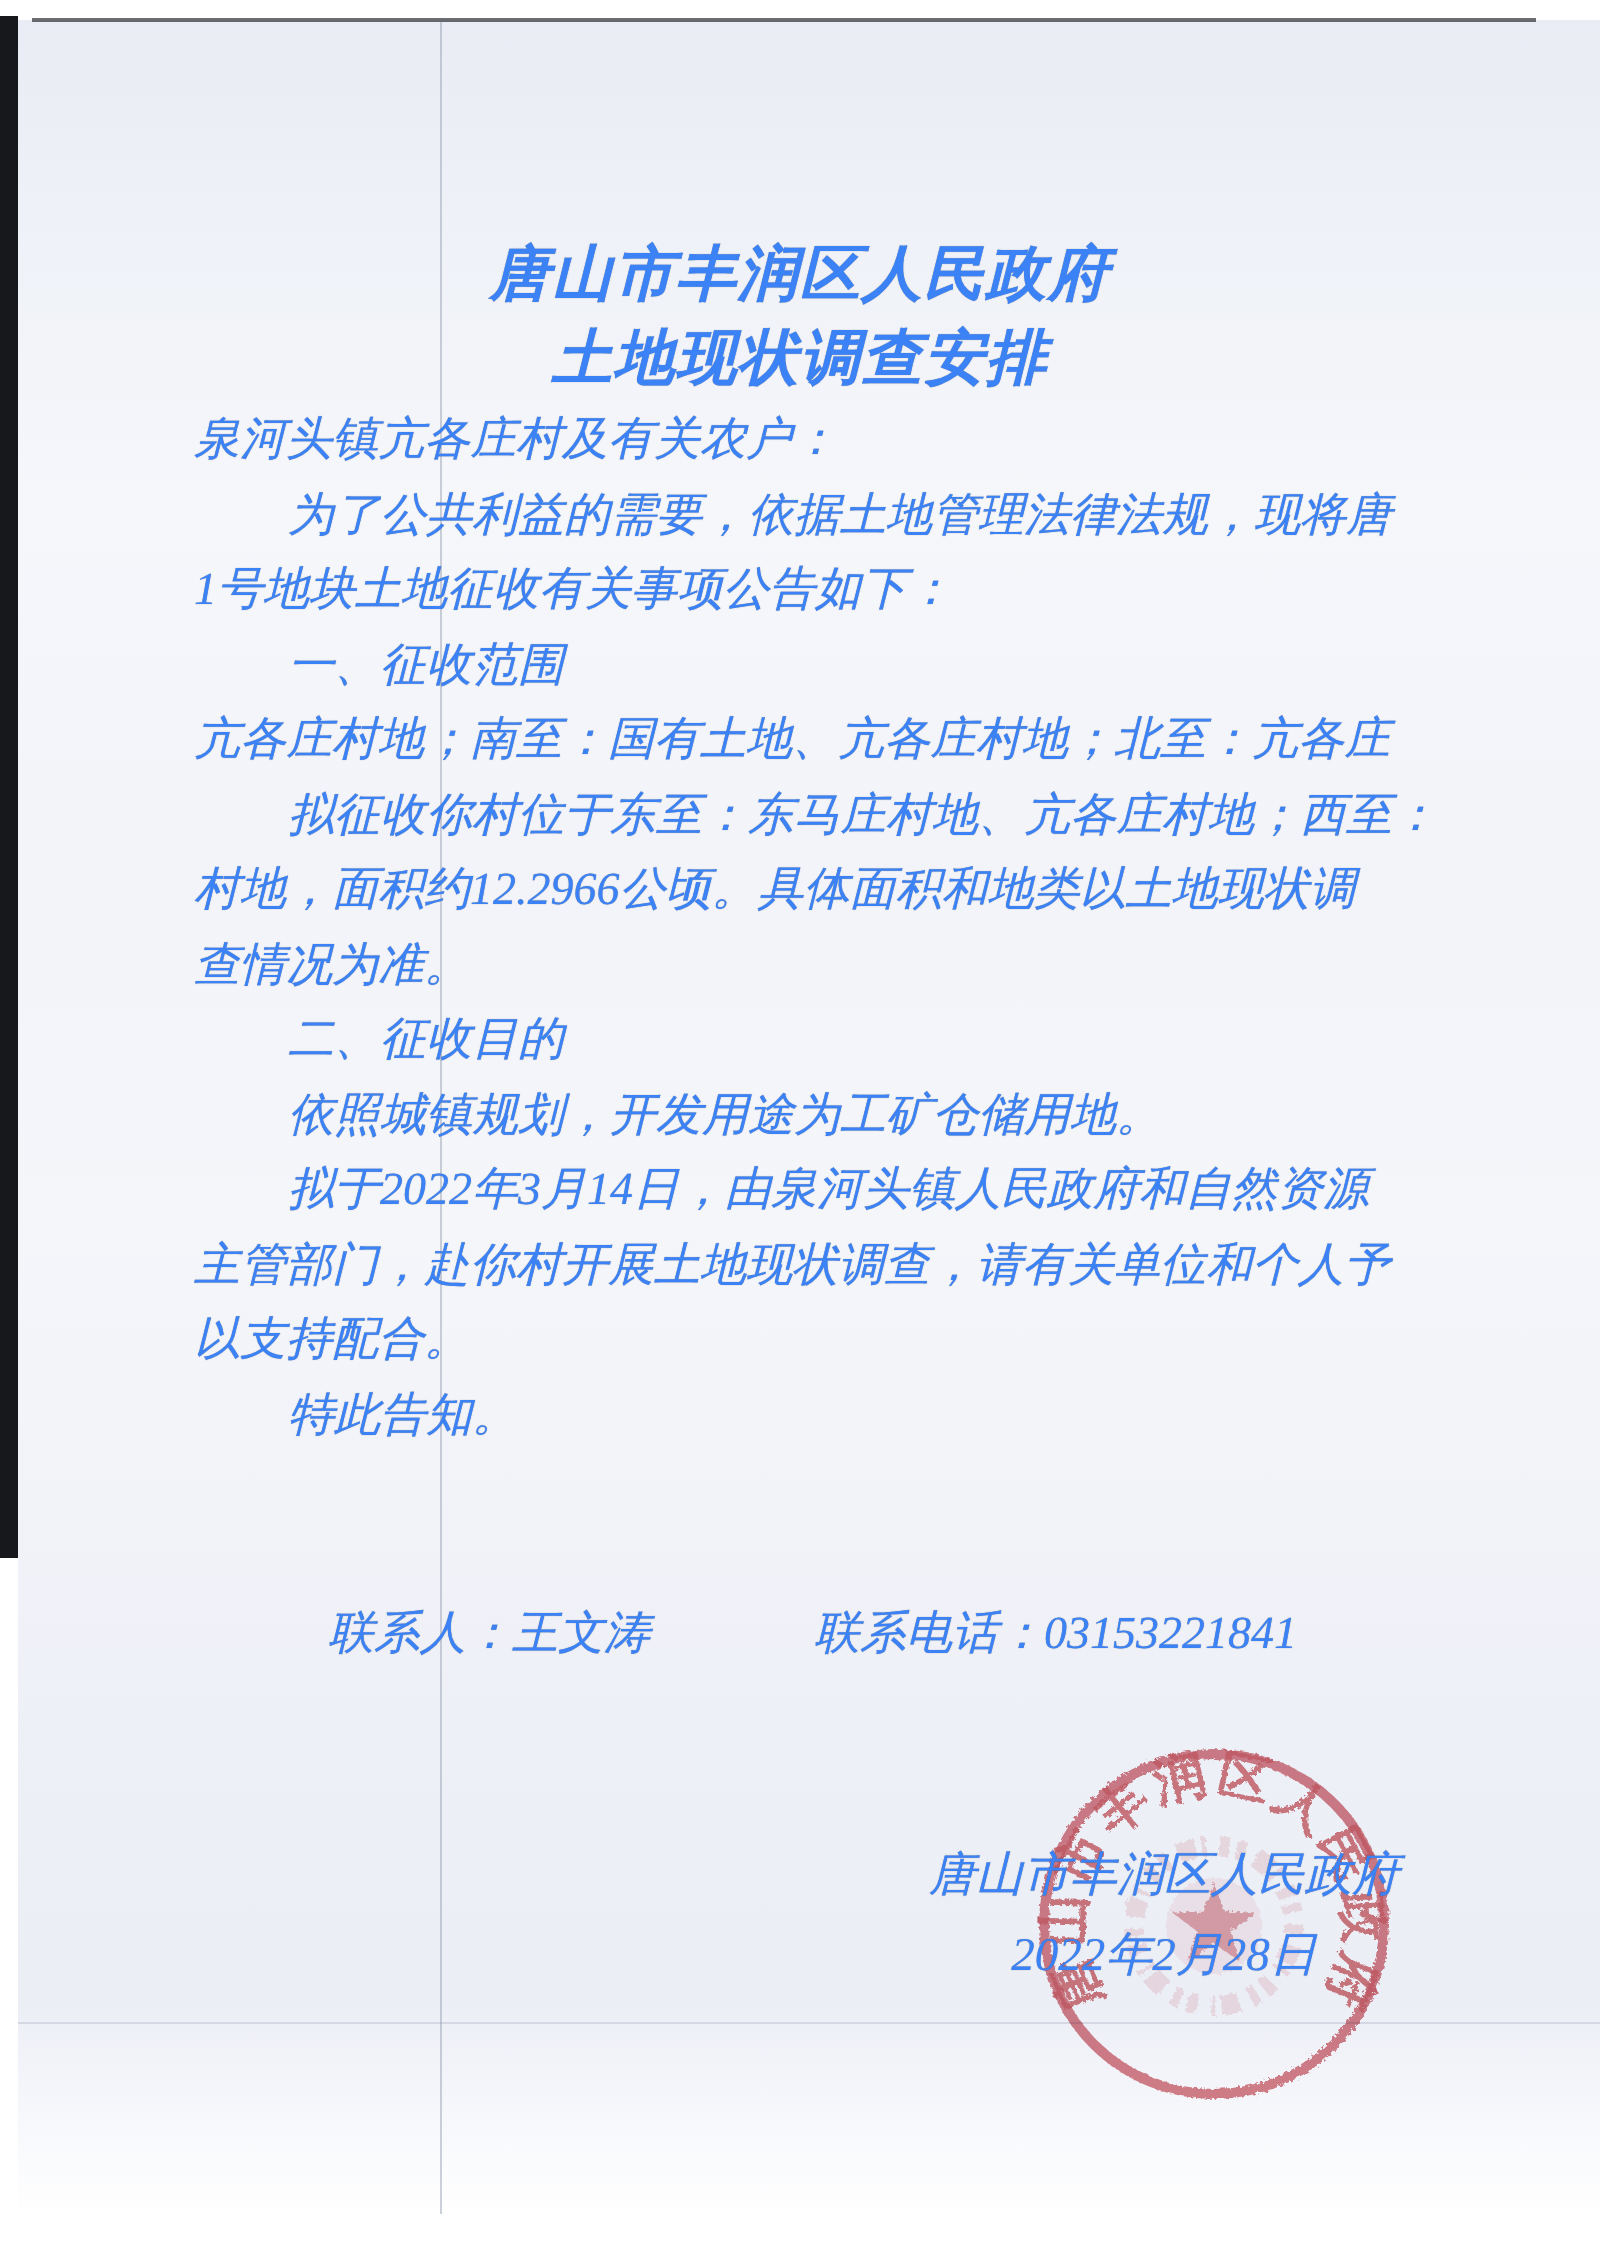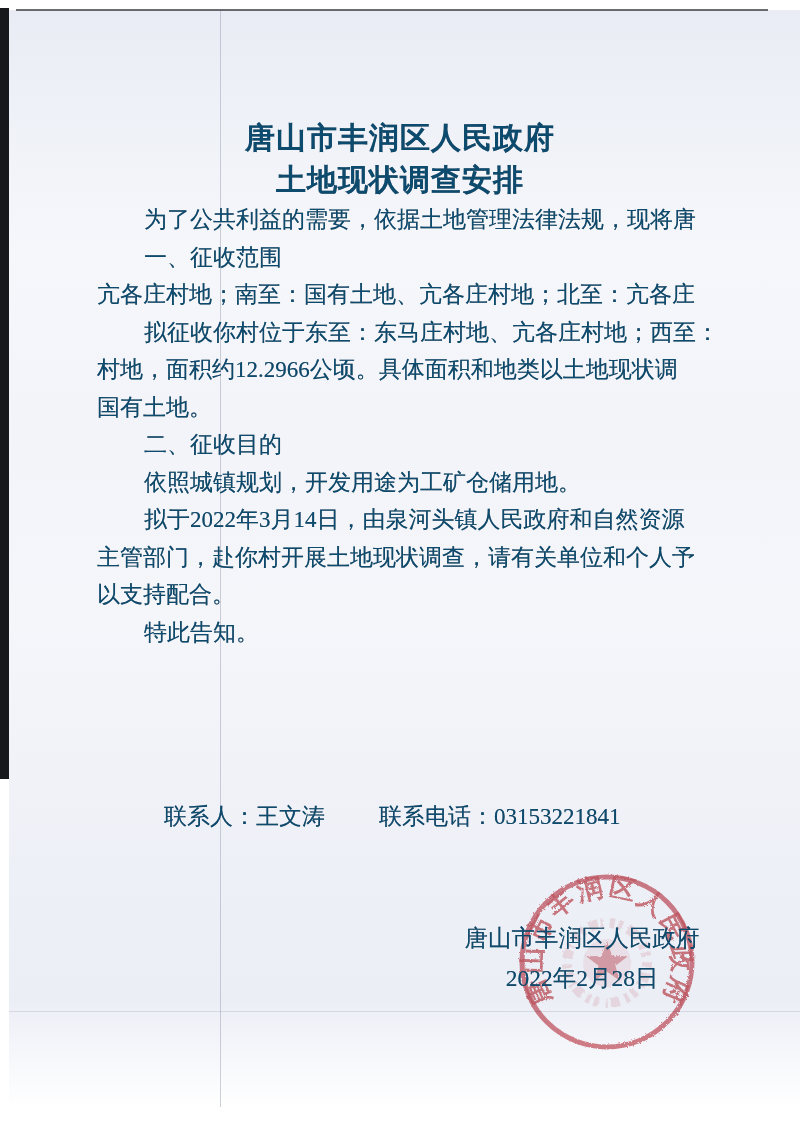"唐山市丰润区人民政府" .ink { color: #0c4a6e -> #3b82f6; font-style: none -> italic }
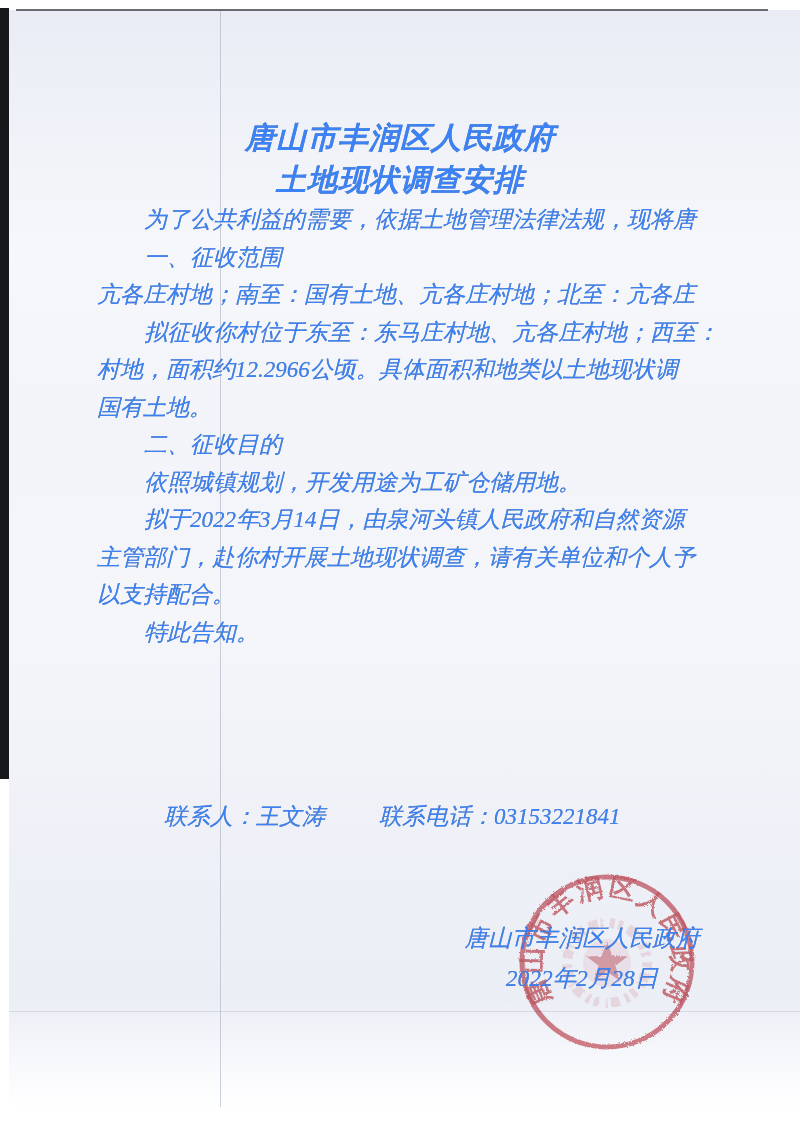"泉河头镇亢各庄村及有关农户：" div.line { html: none -> <div>泉河头镇亢各庄村及有关农户：</div> }
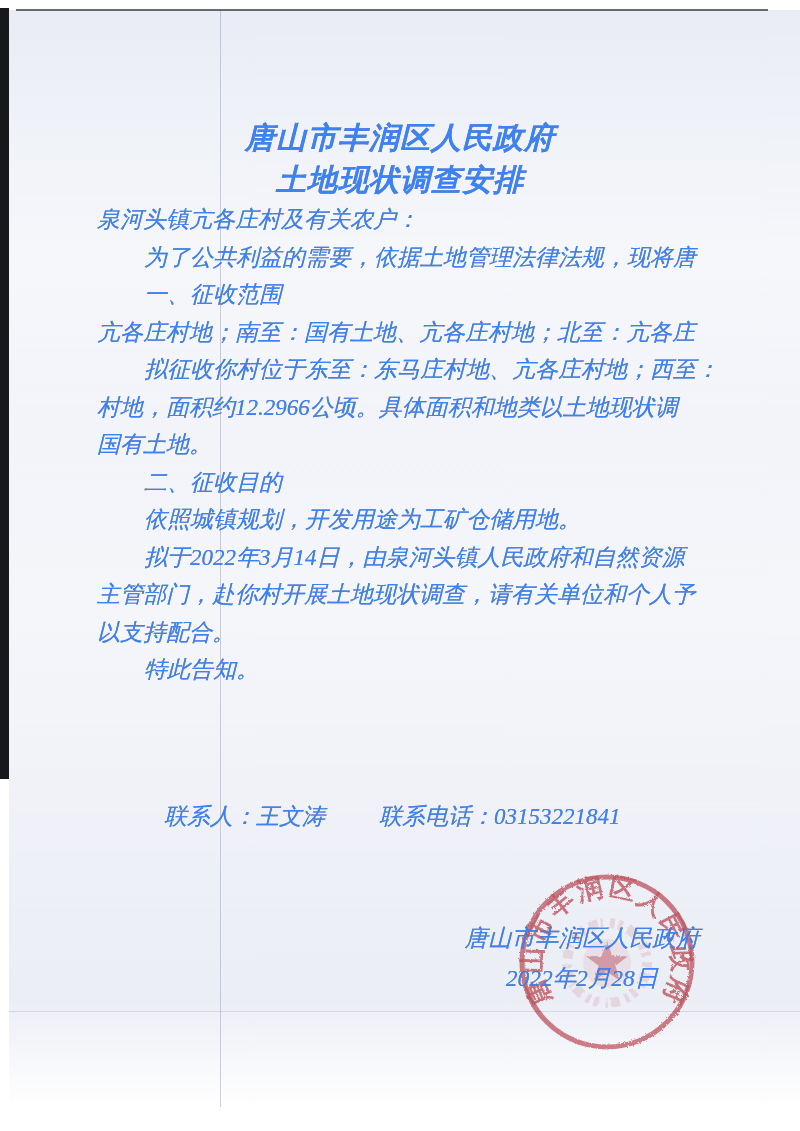"1号地块土地征收有关事项公告如下：" div.line { html: none -> <div>1号地块土地征收有关事项公告如下：</div> }
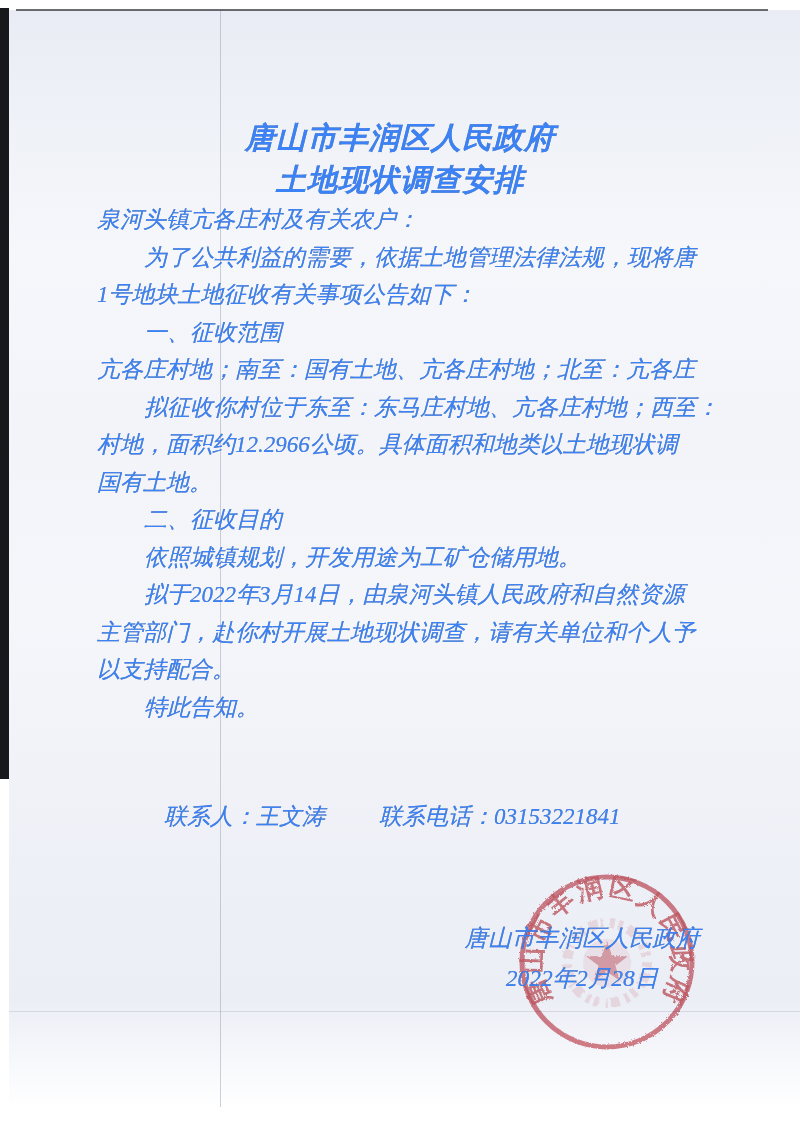"国有土地。" div.line { text: 国有土地 -> 查情况为准 }
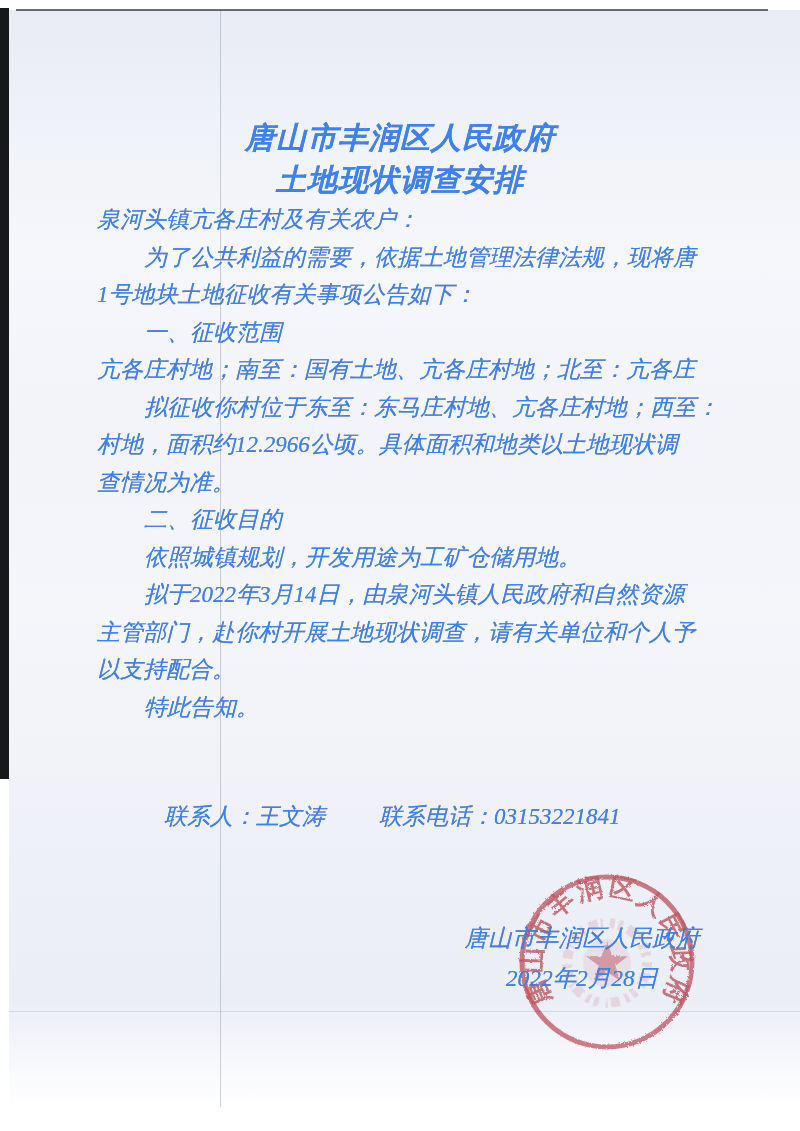"联系电话：03153221841" .contact .phone { margin-left: 54px -> 82px }
